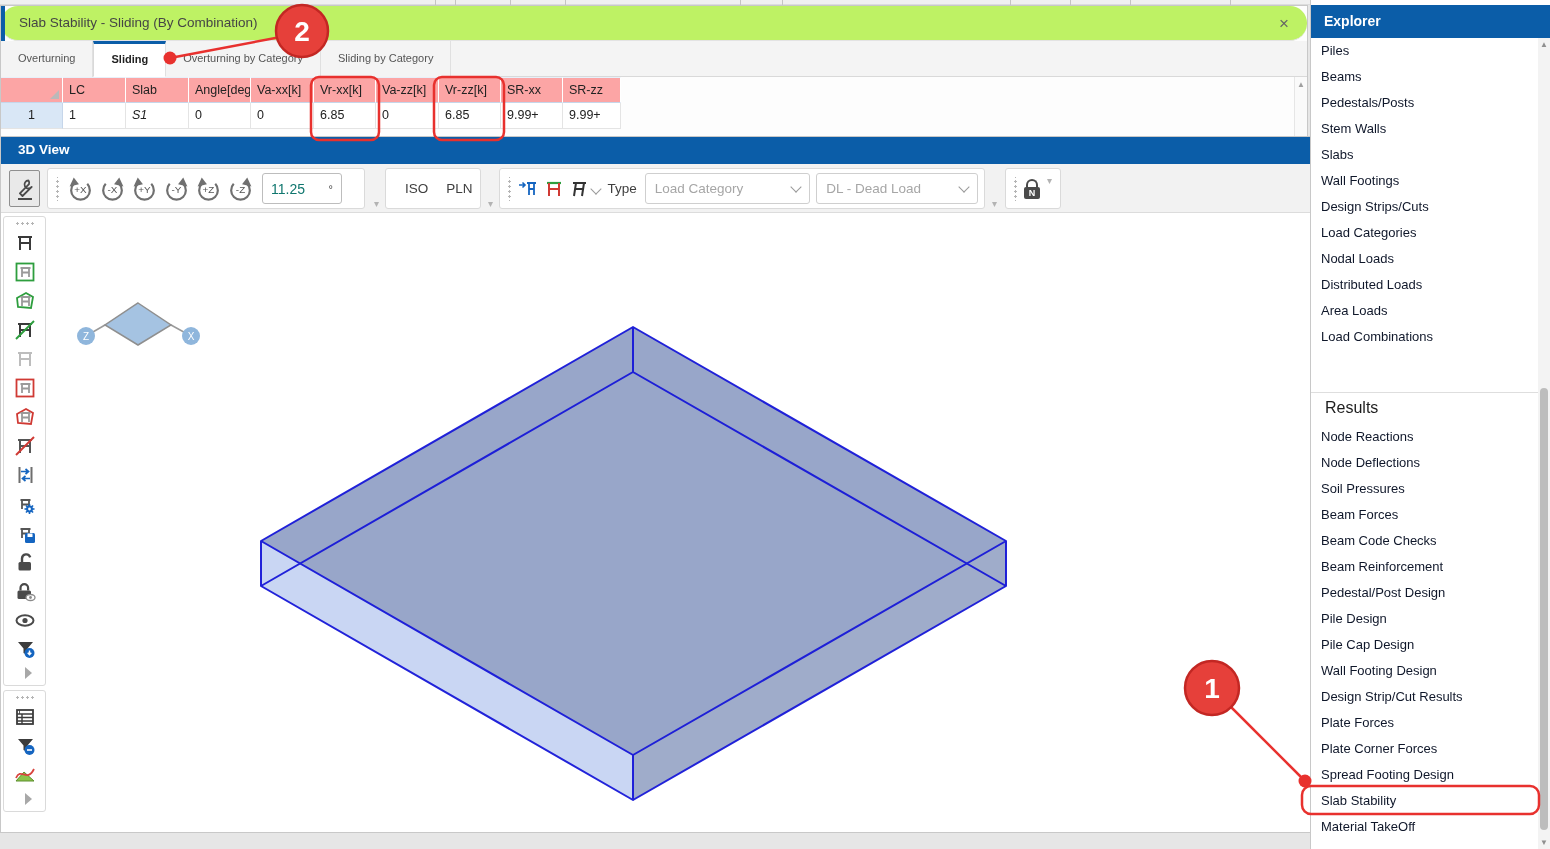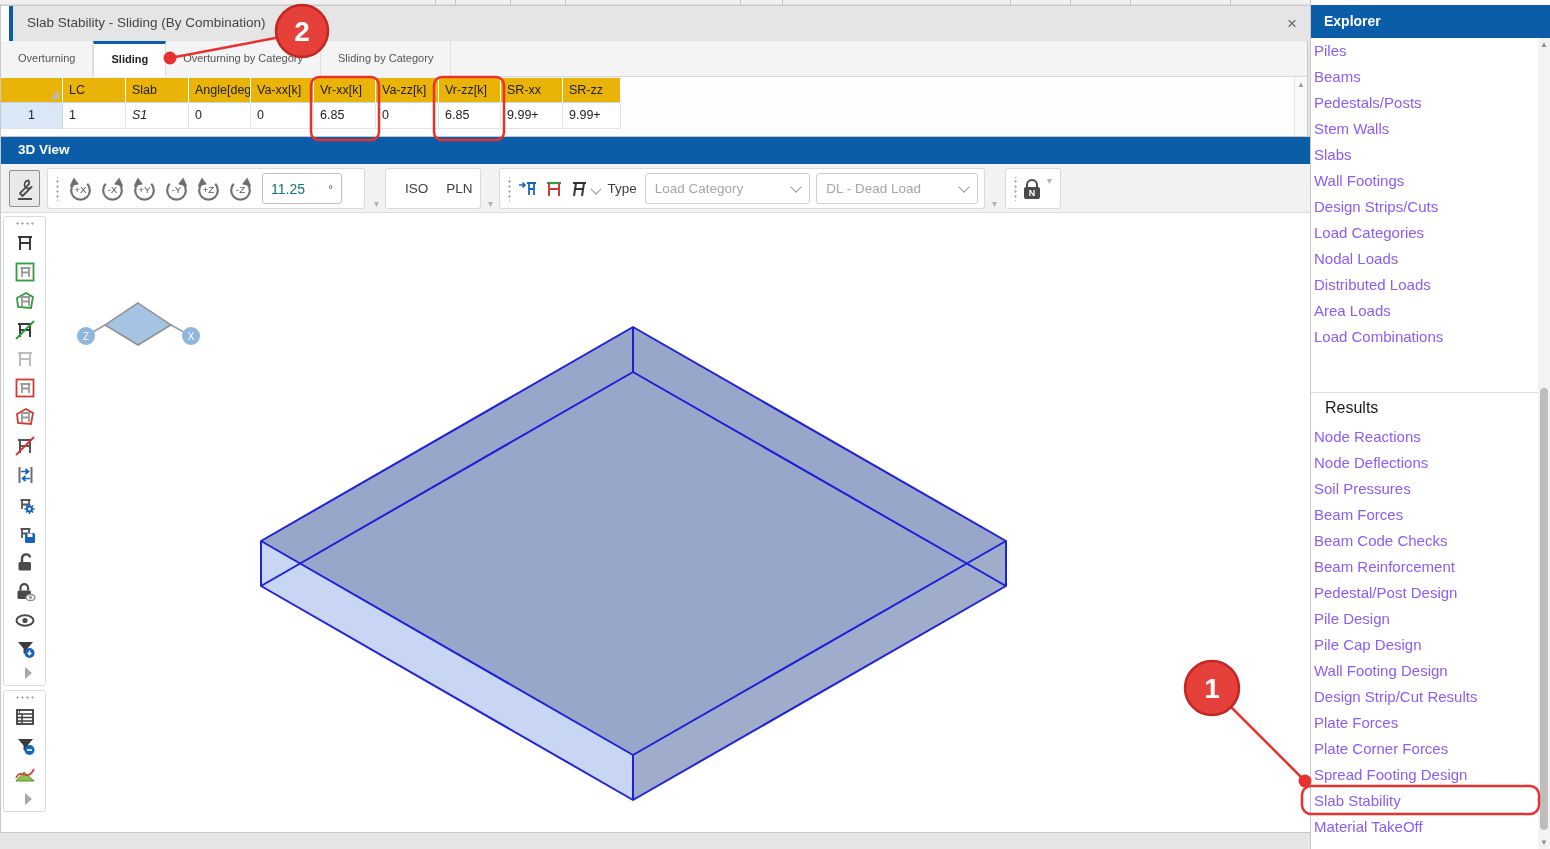"Slab Stability - Sliding (By" .titlebar { background: #e5e5e5 -> #bef264; border-radius: none -> 17px; left: 8px -> 0 }
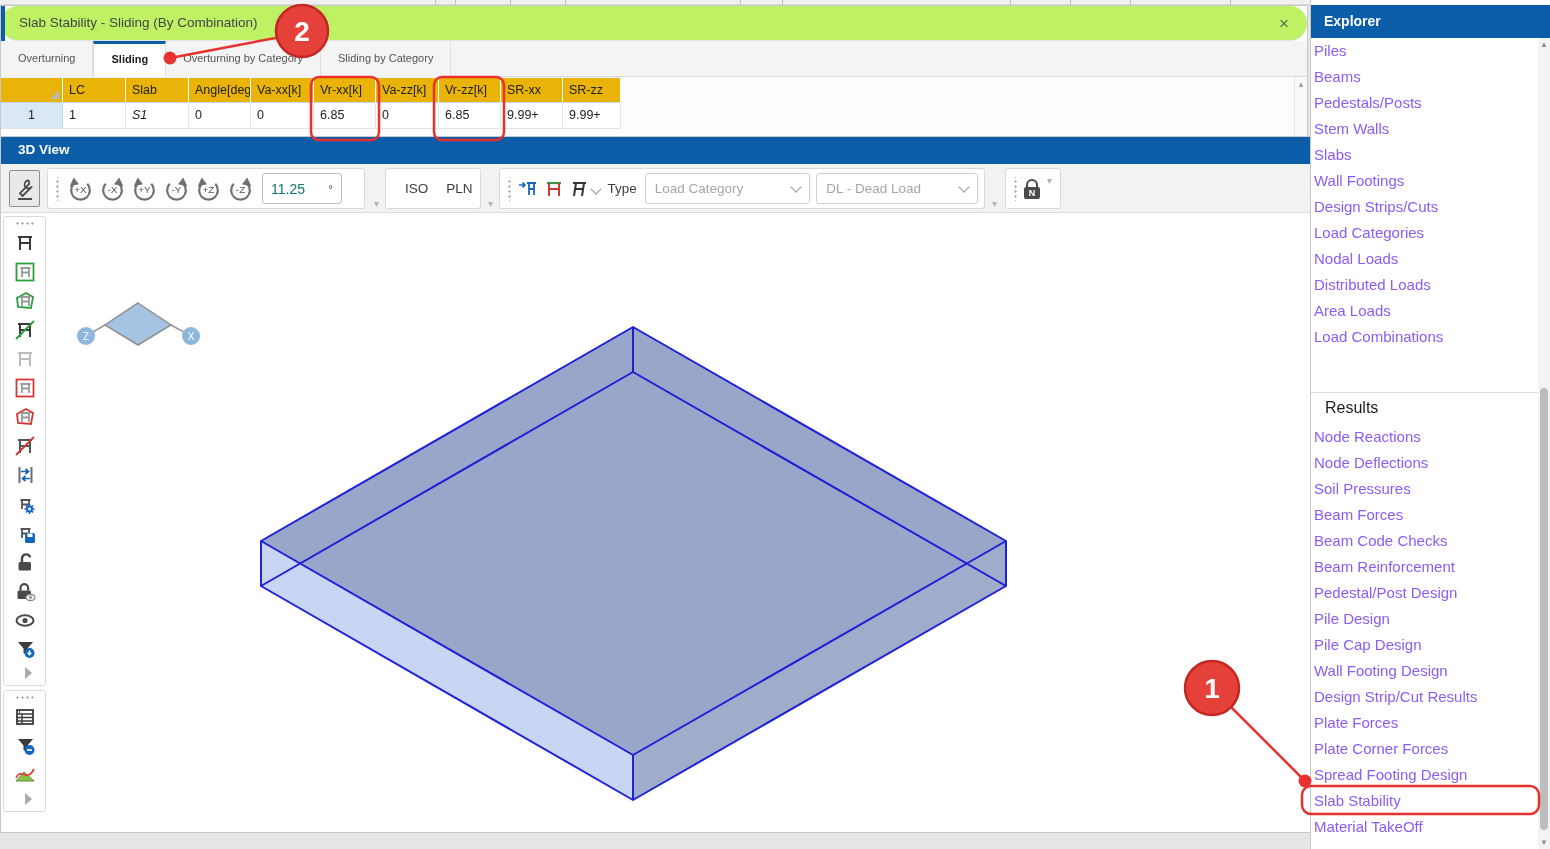"Piles" .exp-item { color: #8b5cf6 -> #0f172a; font-size: 15px -> 13px; padding-left: 3px -> 10px }
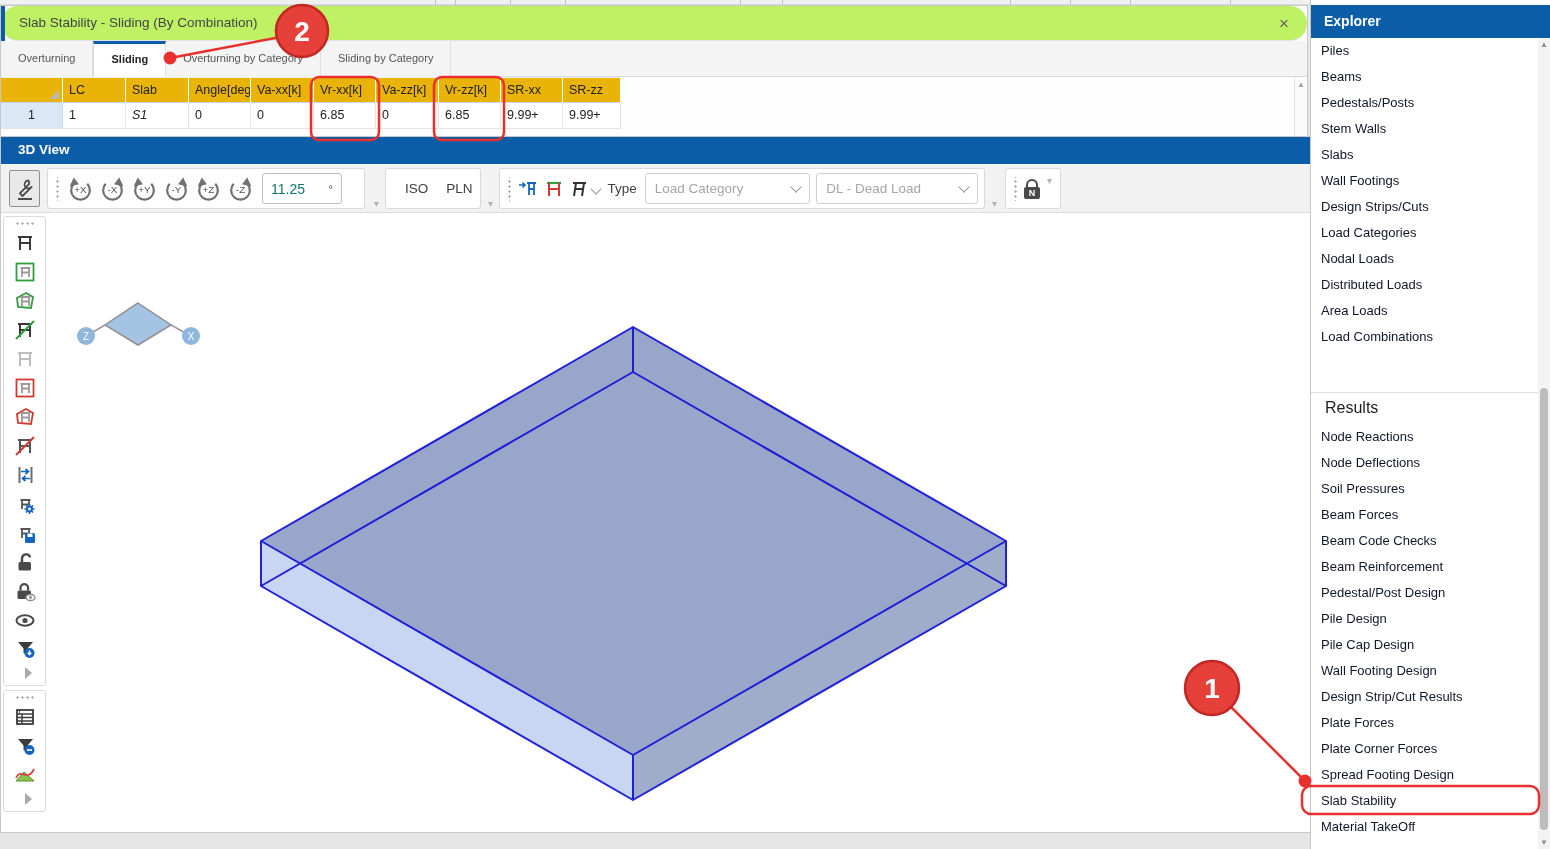"LC" .ghead .gcell { background: #eab308 -> #fca5a5 }
